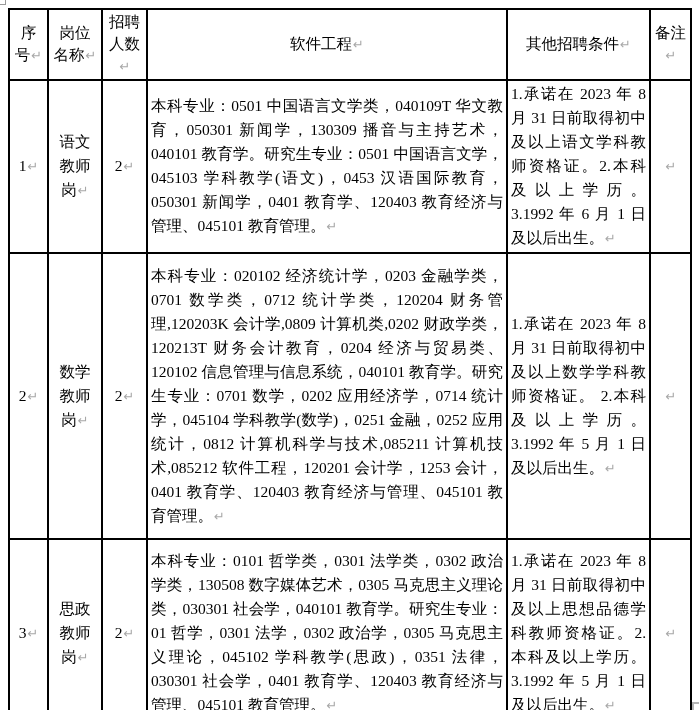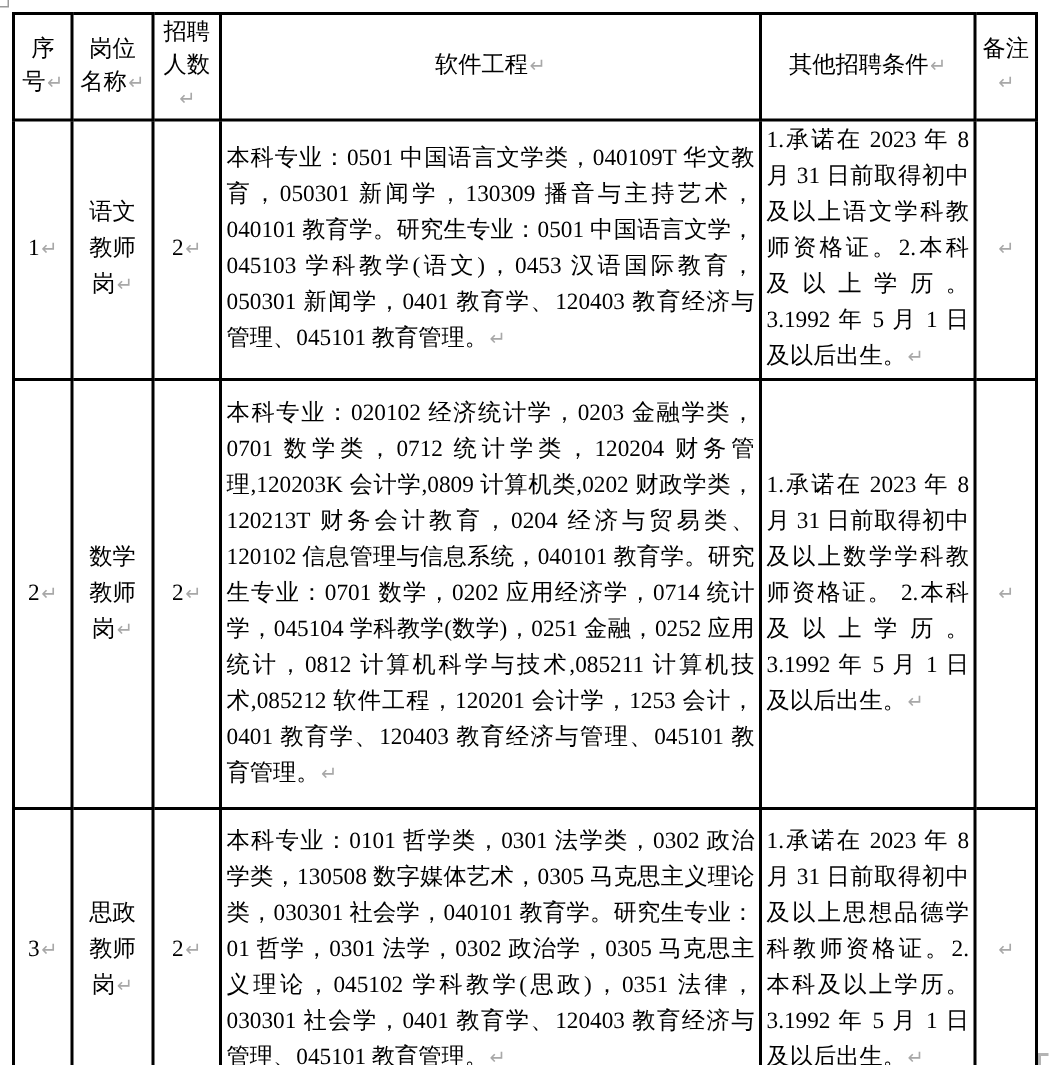"1.承诺在 2023 年 8 月 31 日前取得初中及以上语文学科教师资格证。2.本科及以上学历。3.1992" span { text: 5 -> 6 }
